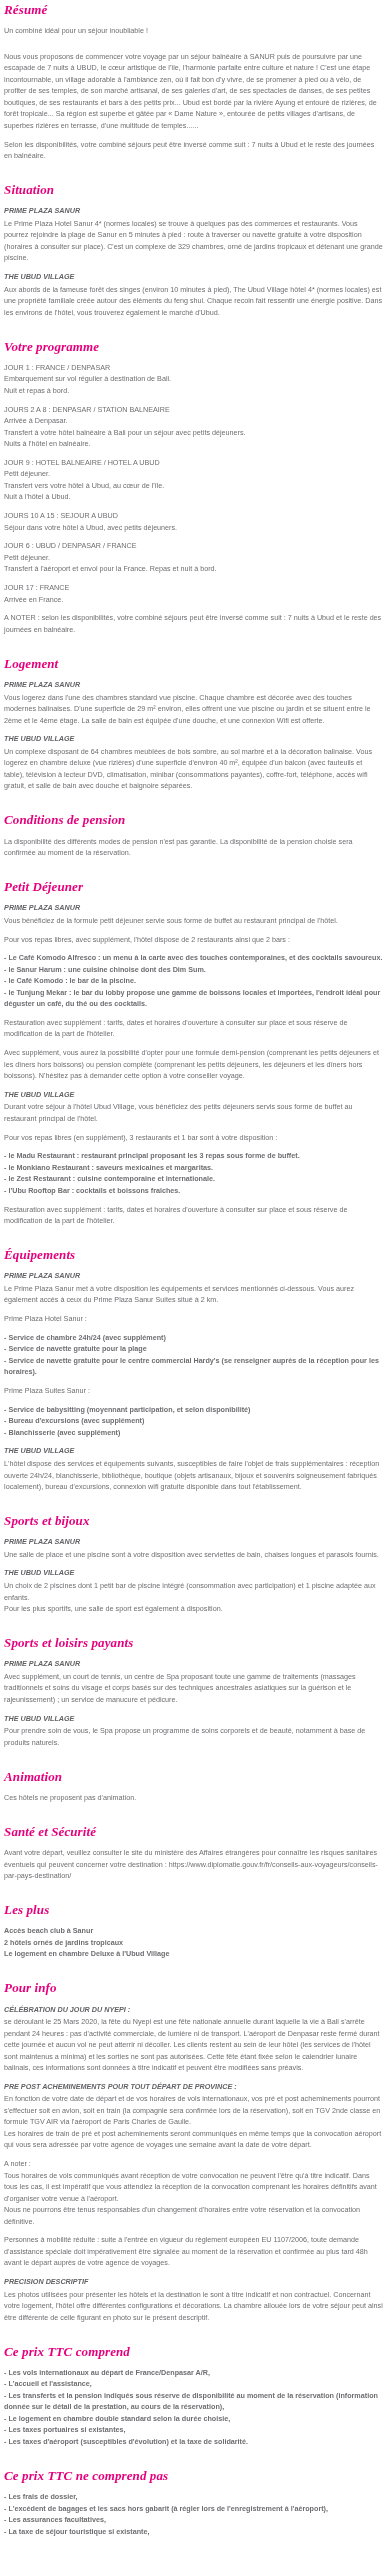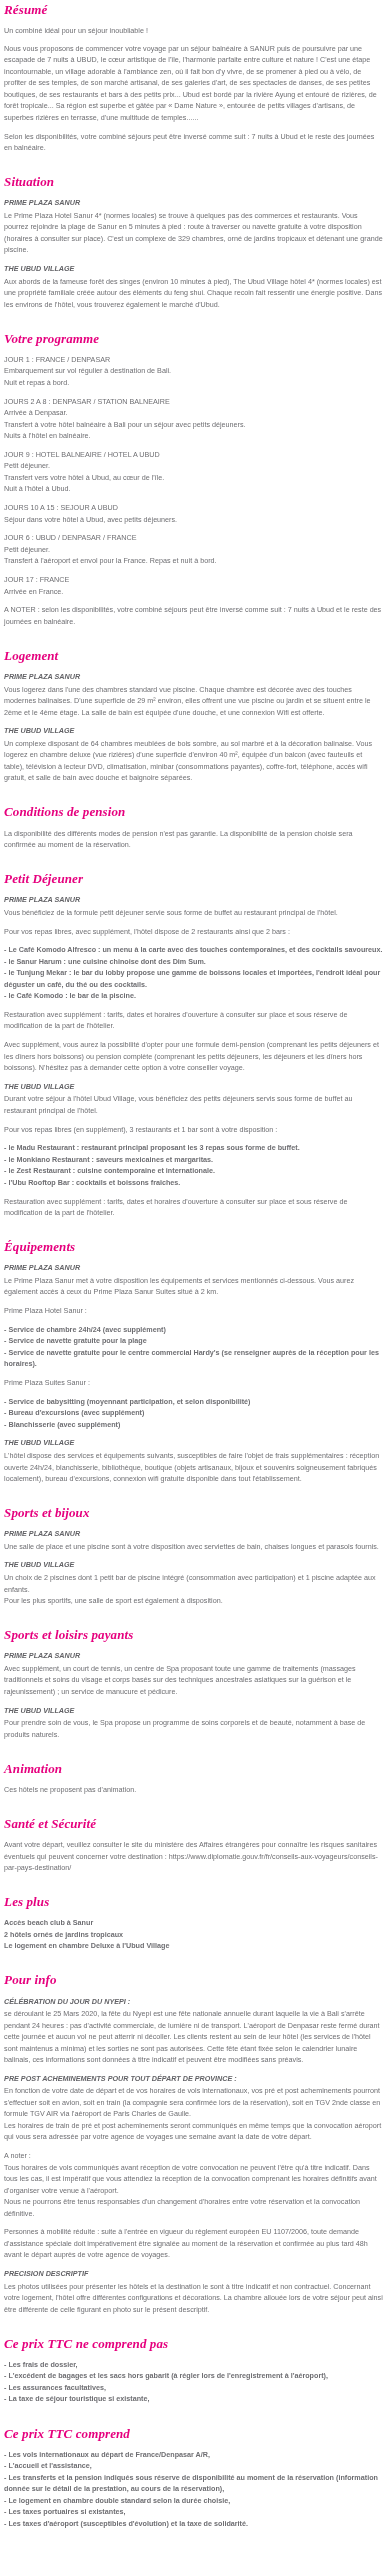"Un combiné idéal pour un" p.lead { margin: 0 0 6px 0 -> 0 0 14px 0 }
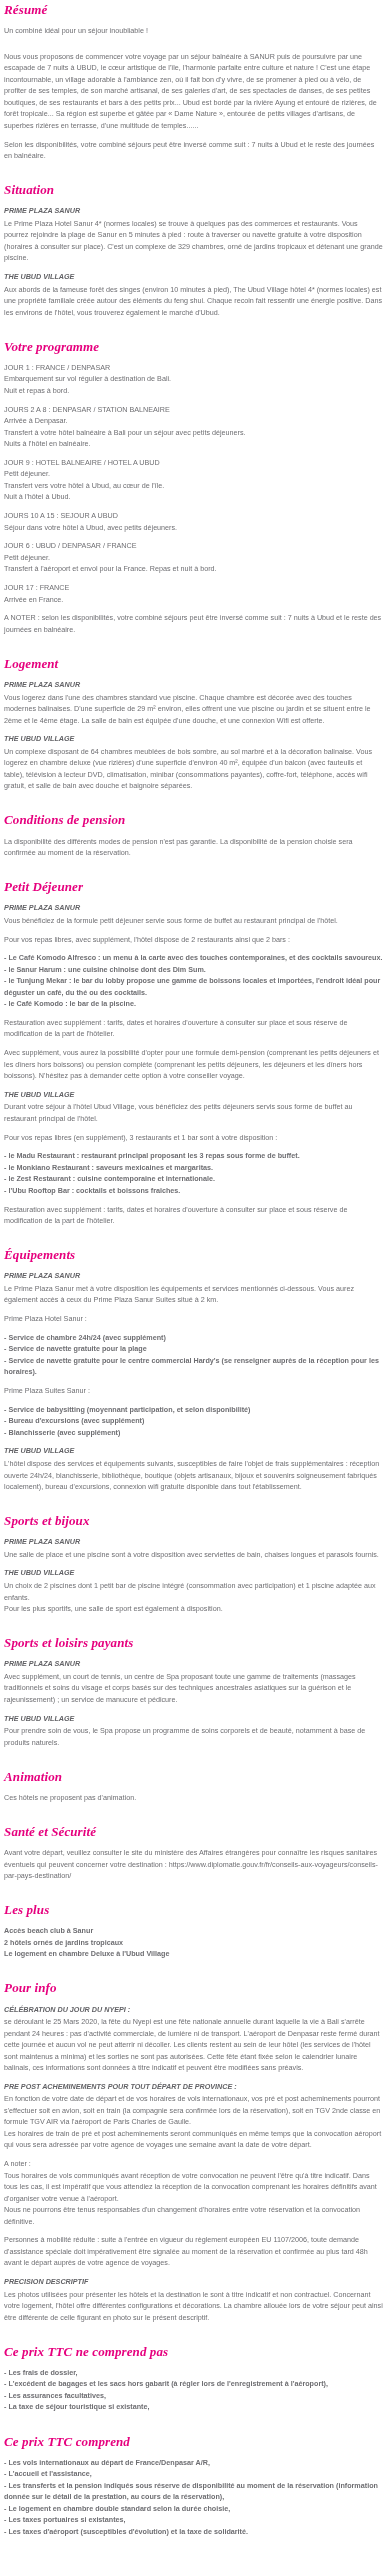"- le Tunjung Mekar :" li { order: before "- le Café Komodo :" -> after "- le Café Komodo :" }
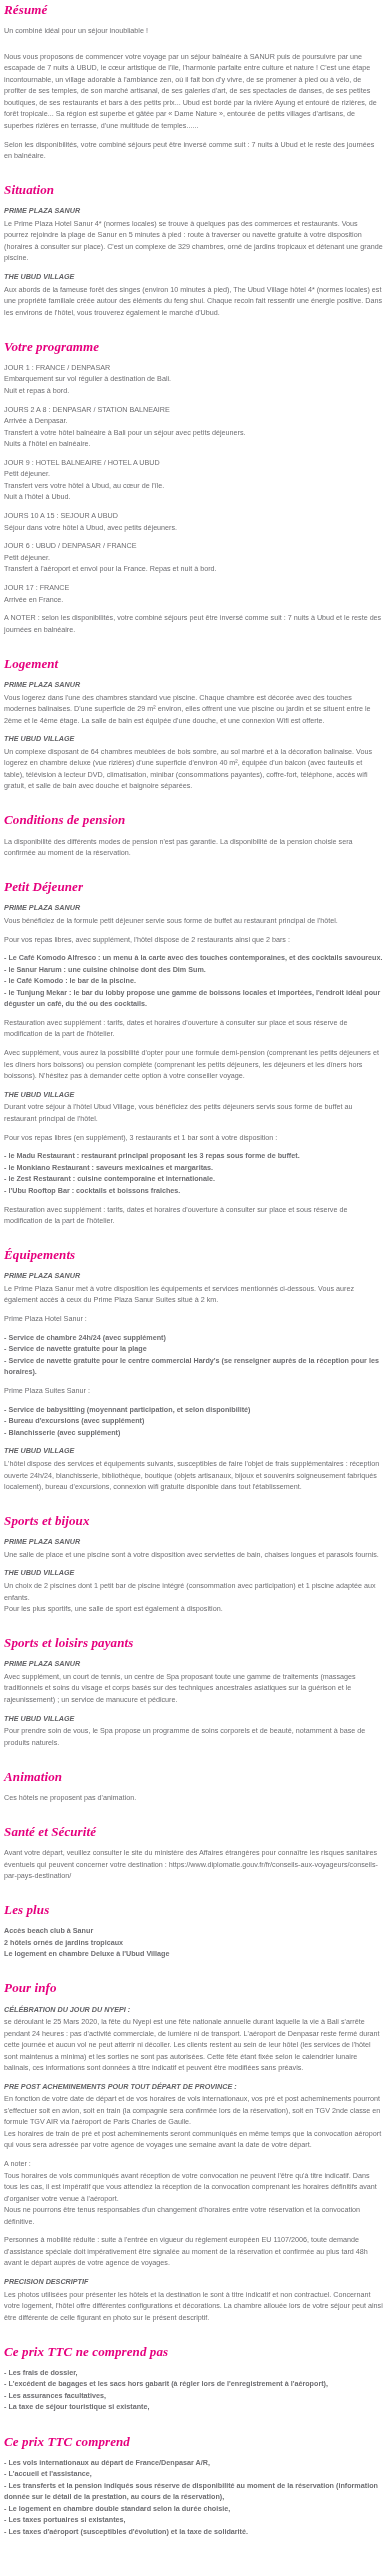"Ce prix TTC ne comprend" section { order: before "Ce prix TTC comprend" -> after "Ce prix TTC comprend" }
